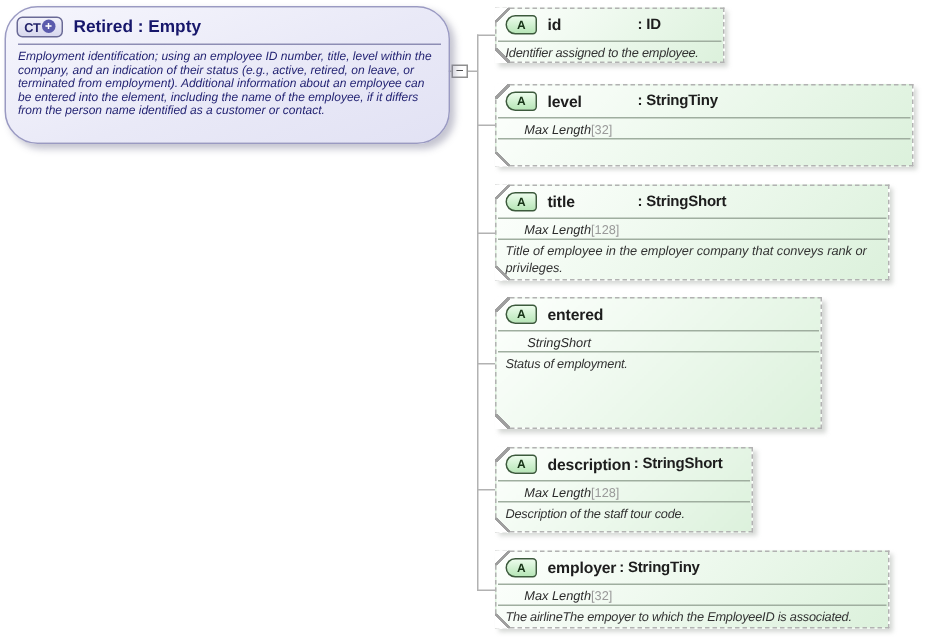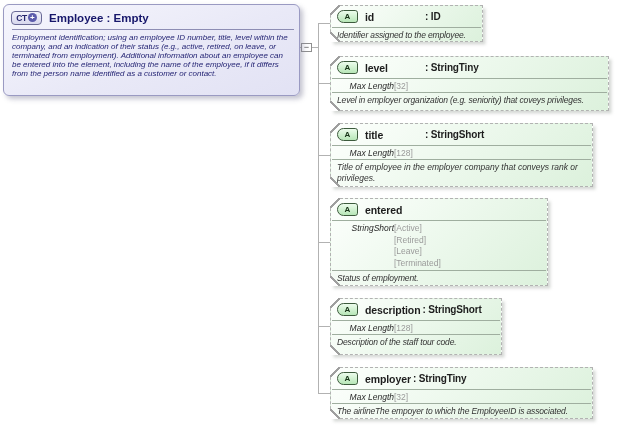"CT" .ct-box { border-radius: 6px -> 22px }
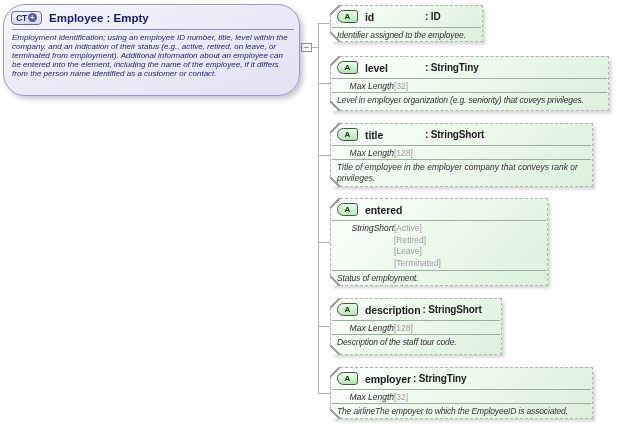"Employee : Empty" span.ct-title { text: Employee -> Retired }
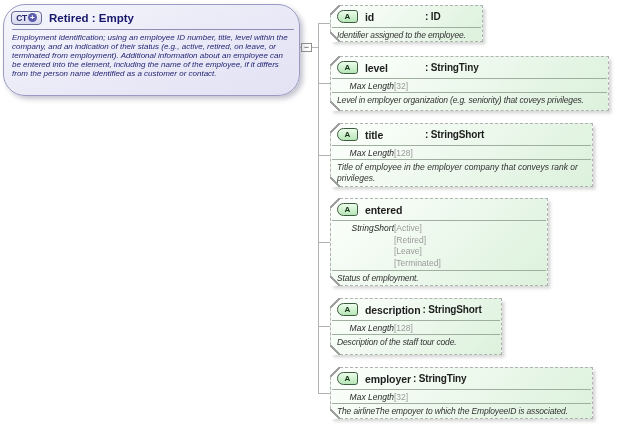"Level in employer organization (e.g." div.attr-desc { html: <div>Level in employer organization (e.g. seniority) that coveys privileges.</div> -> none }
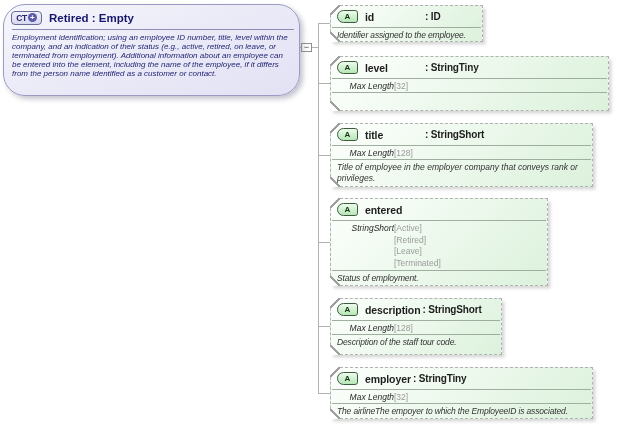"[Active]" span.enum-values { html: <span> <span>[Active]</span> <span>[Retired]</span> <span>[Leave]</span> <span>[Terminated]</span> </span> -> none }
